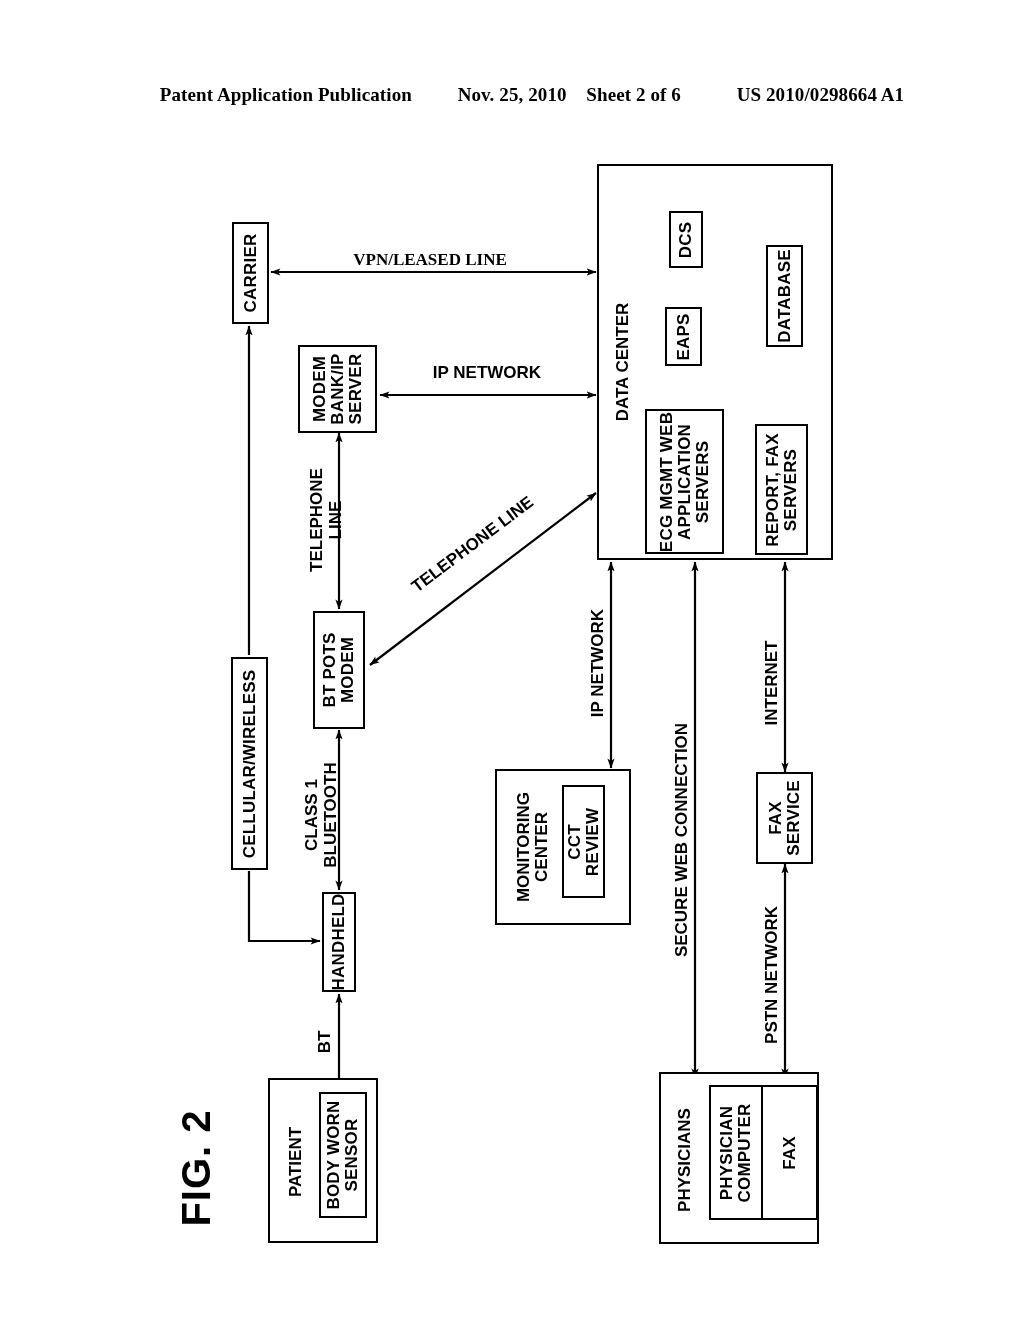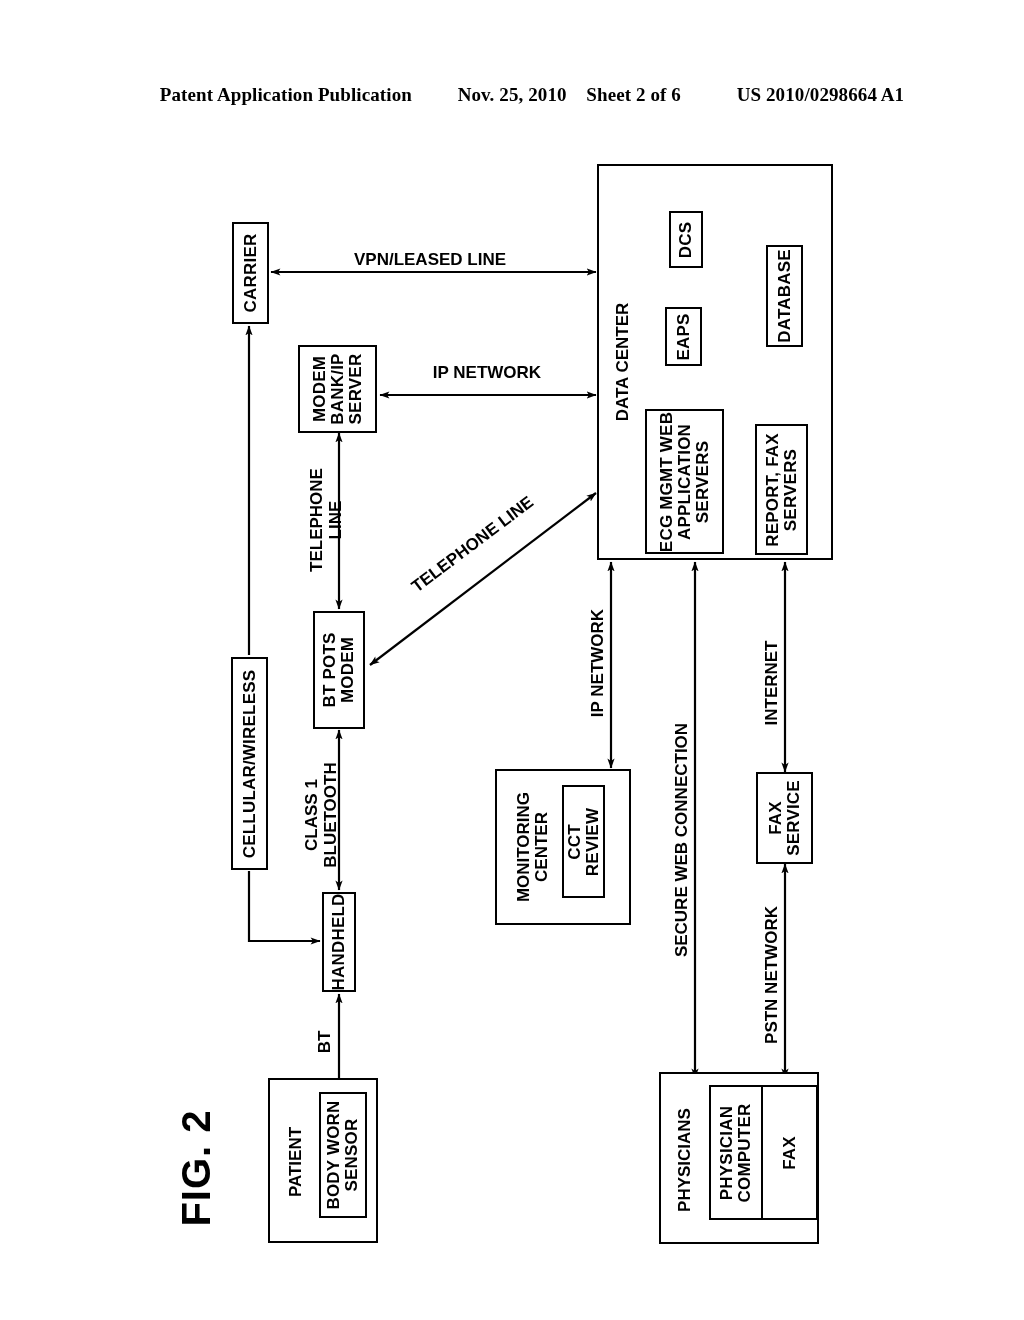"VPN/LEASED LINE" div.conn-label { font-family: none -> Liberation Serif, serif }
